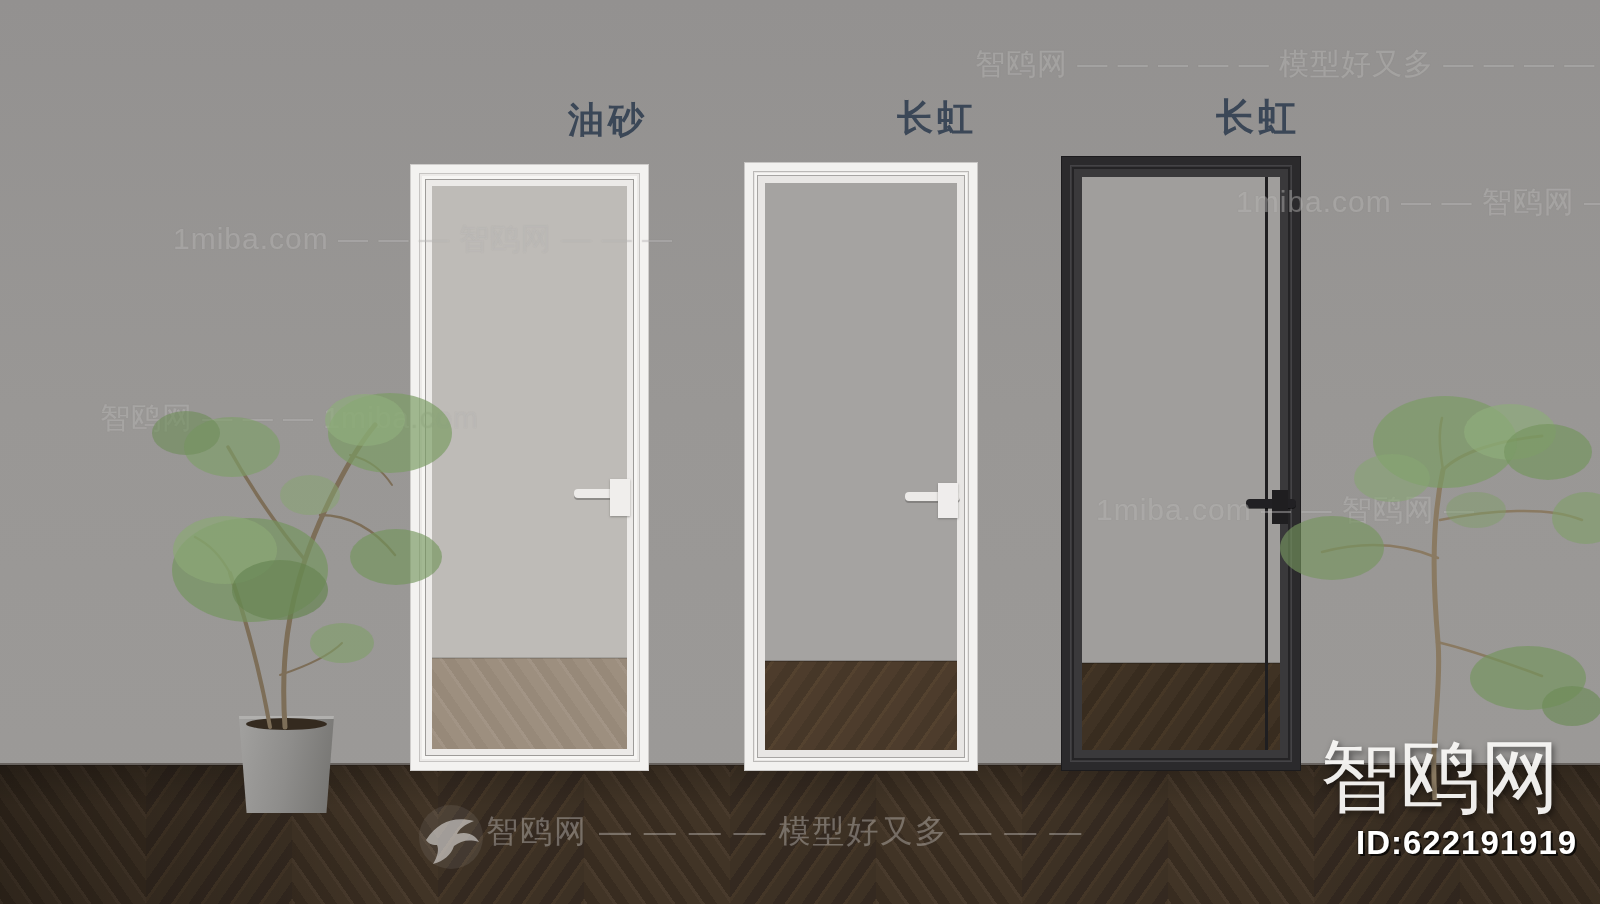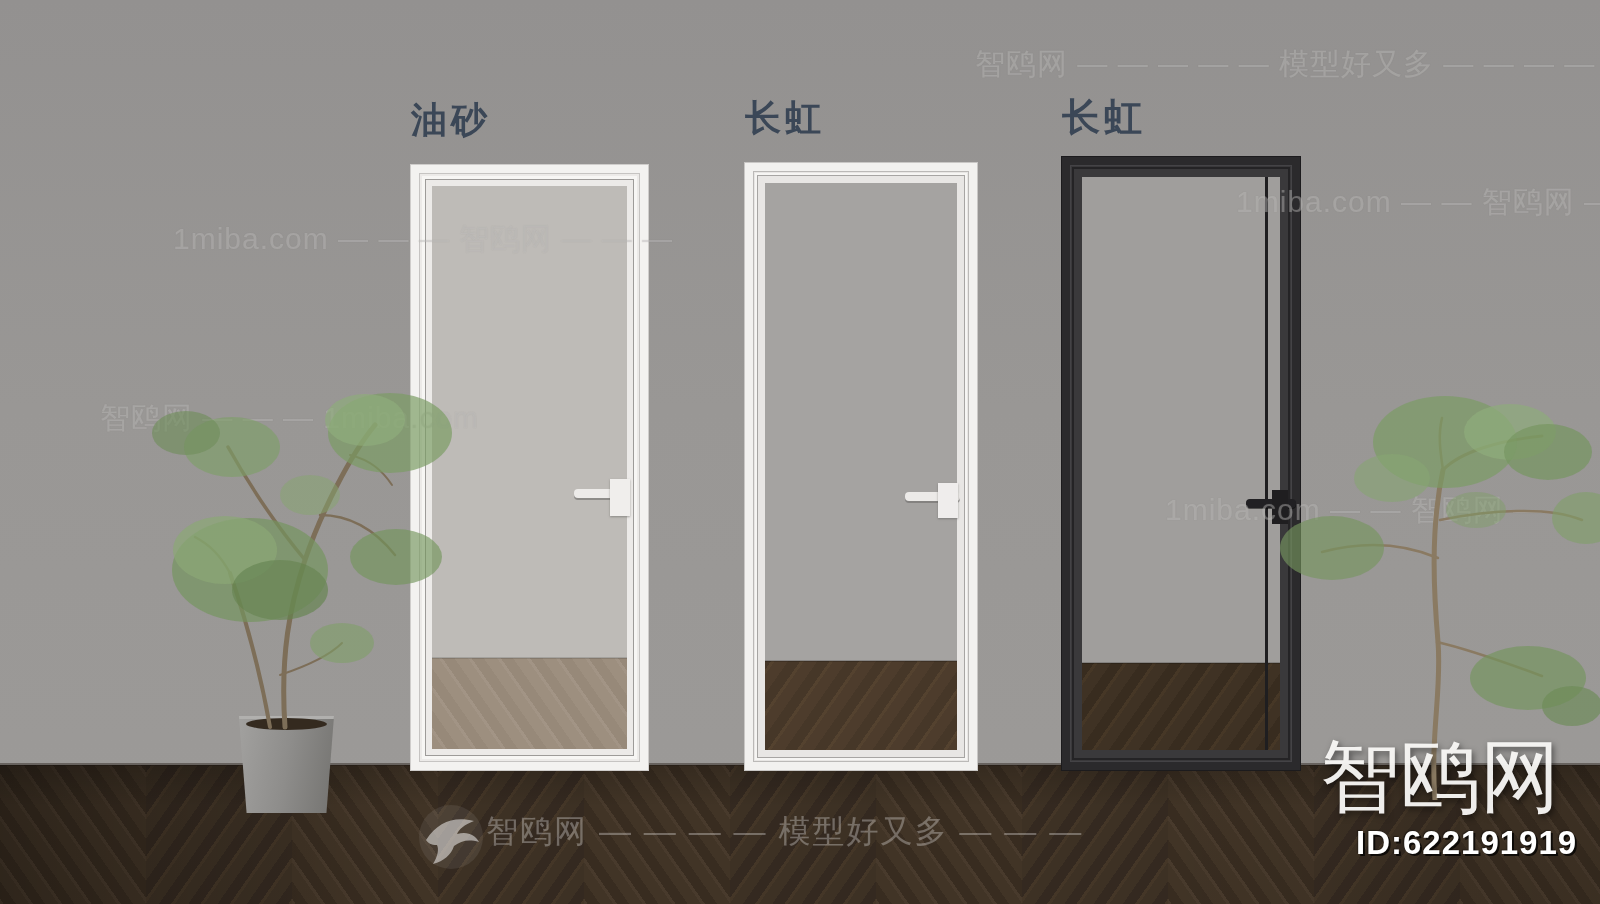"油砂" .door-label { text-align: left -> right }
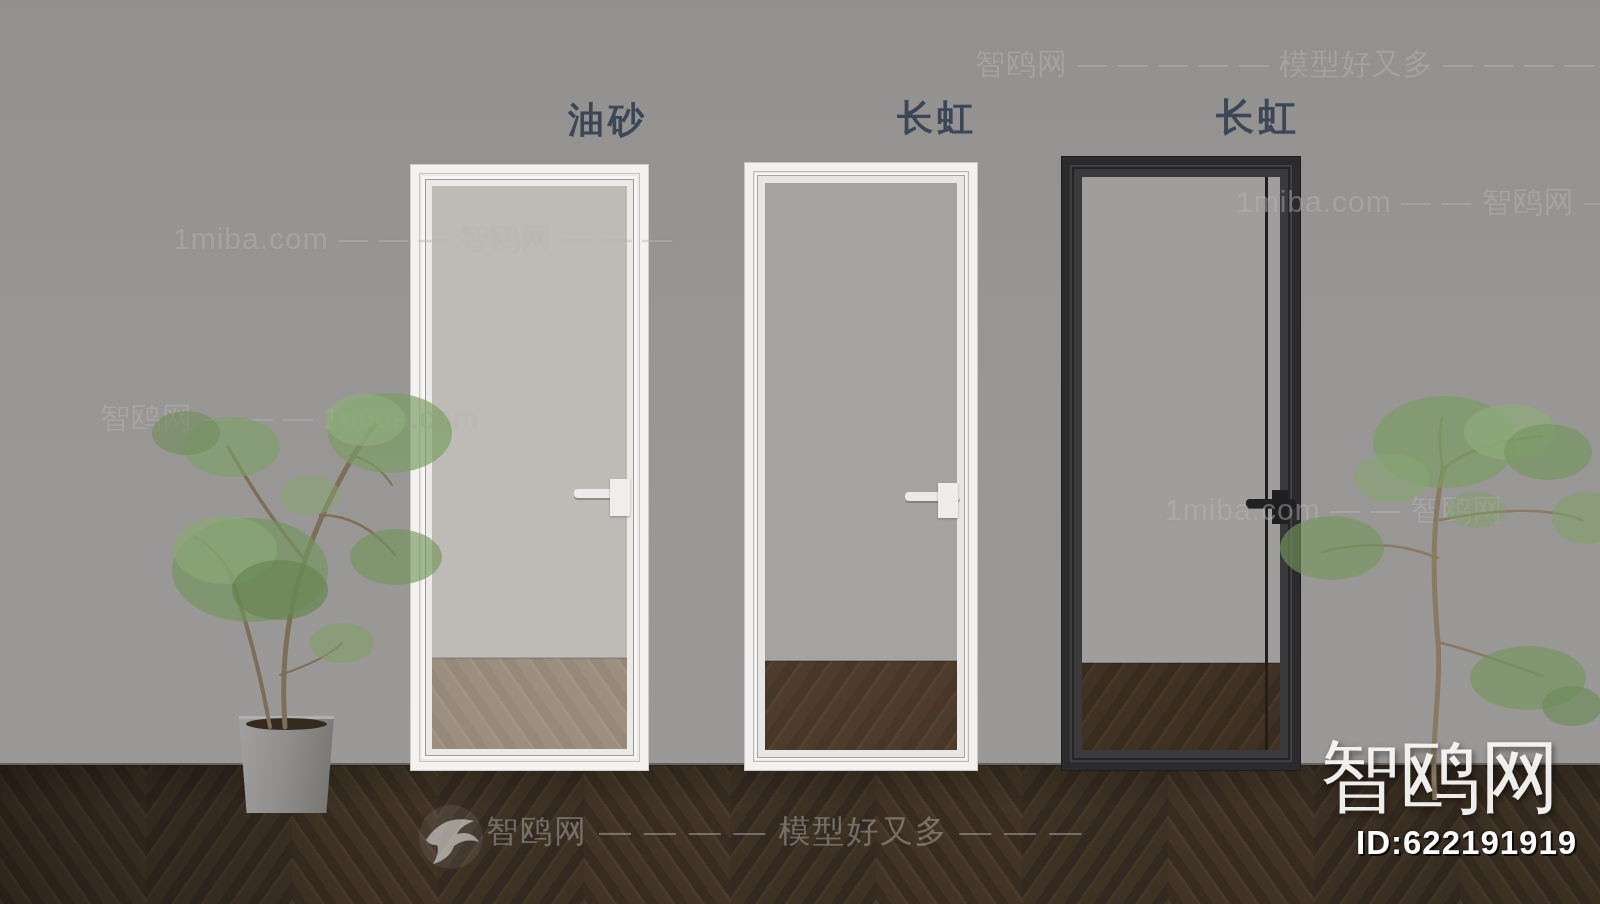"1miba.com — — 智鸥网 —" div.abs { left: 1165px -> 1096px }
